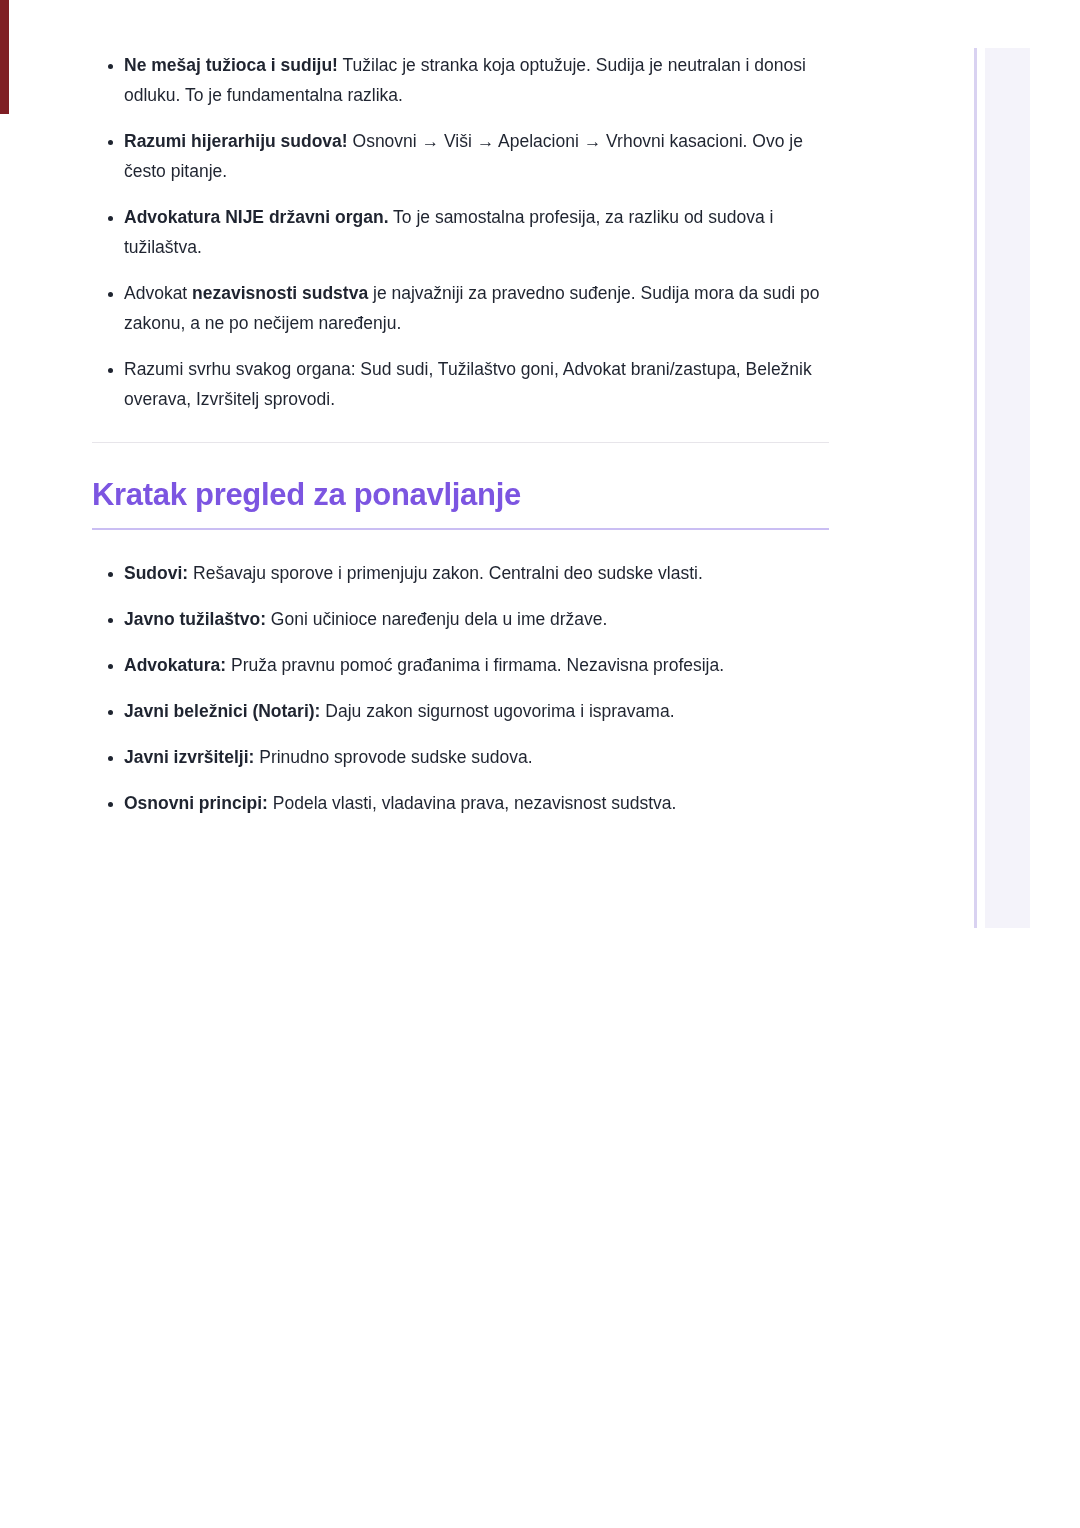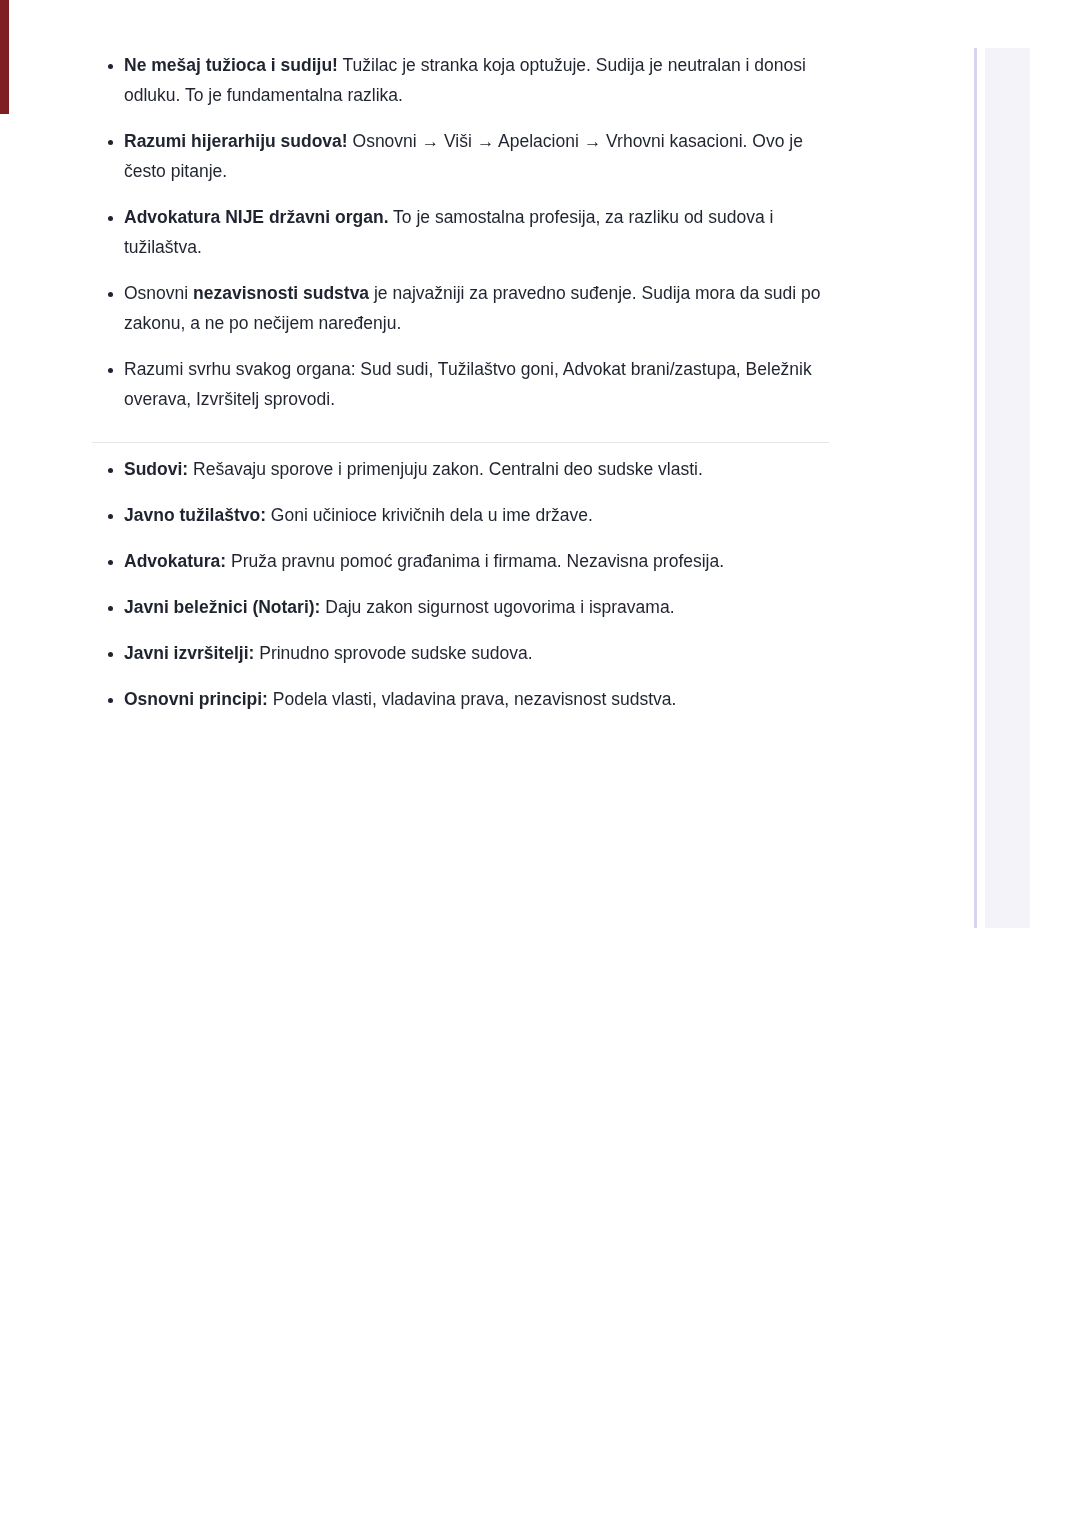"Osnovni" span { text: Osnovni -> Advokat }
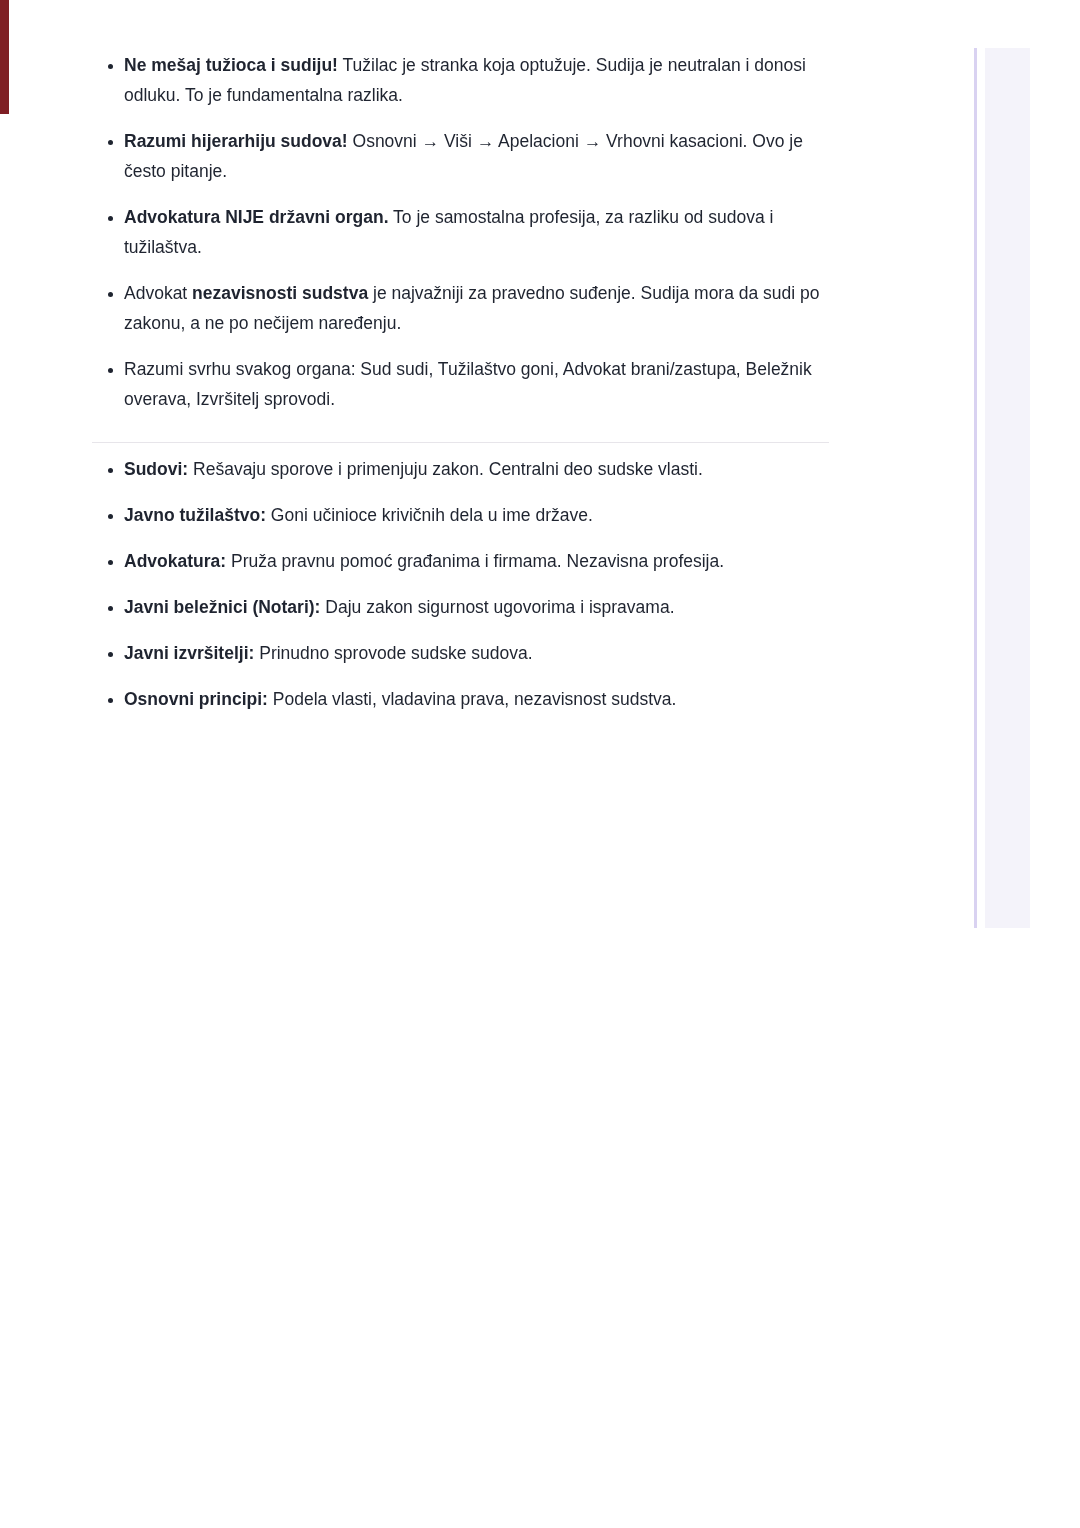"Kratak pregled za ponavljanje" h1.section-title { html: none -> <h1>Kratak pregled za ponavljanje</h1> }
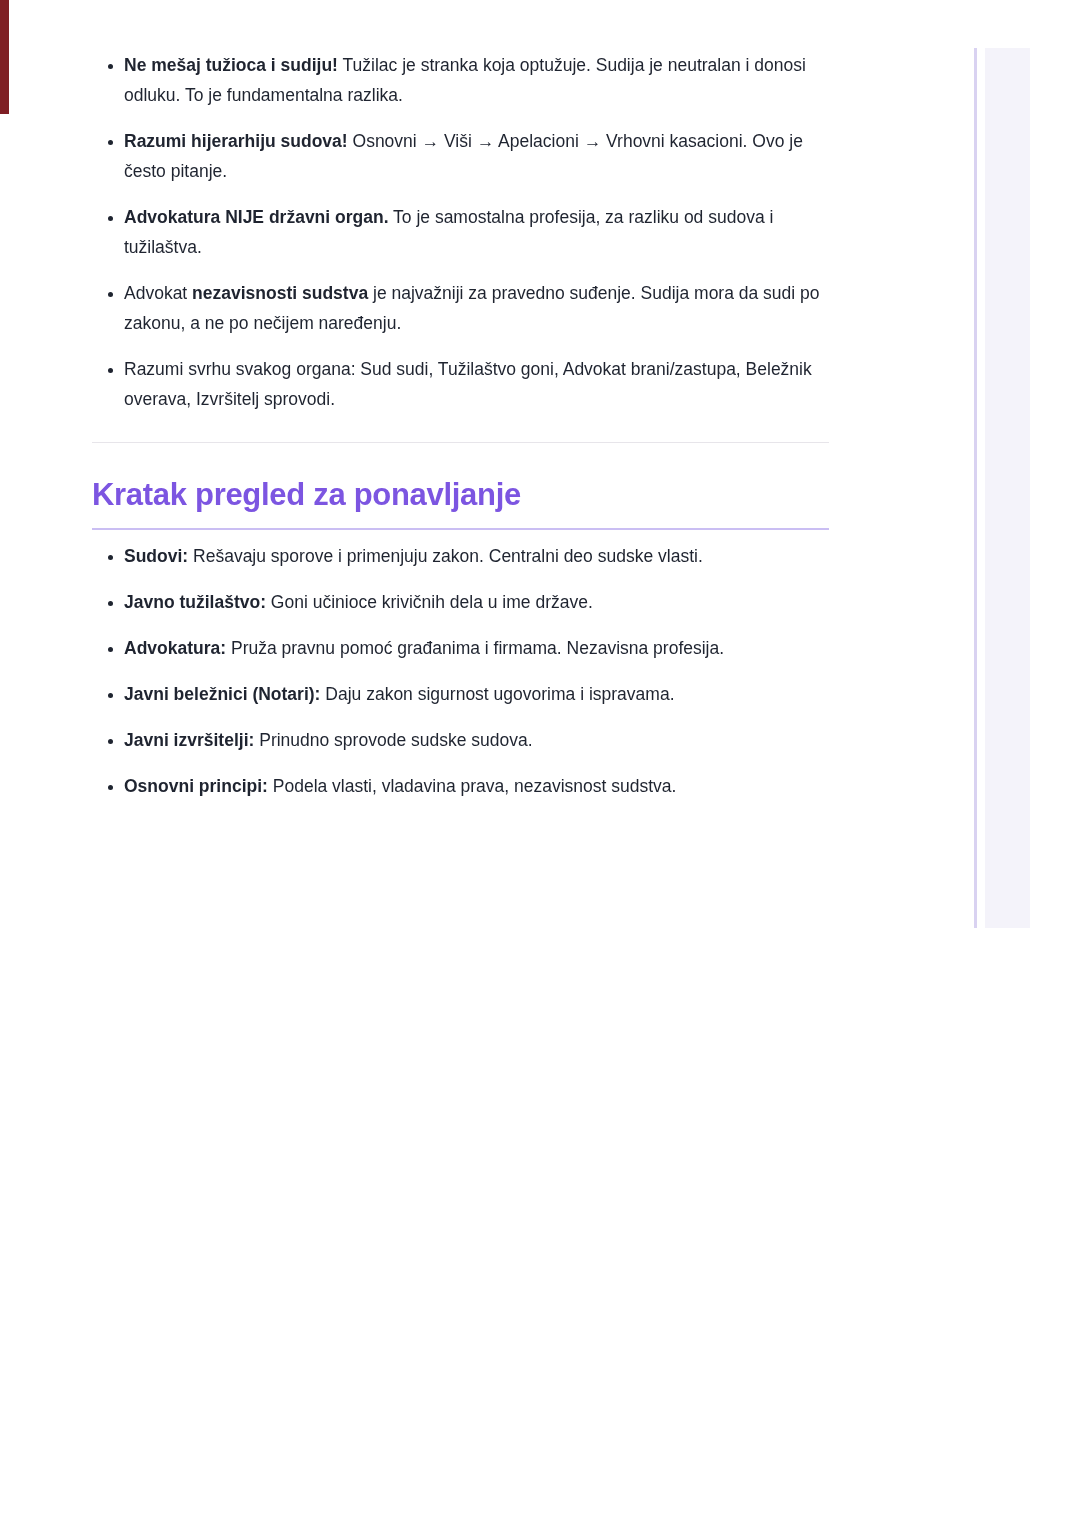"Sudovi: Rešavaju sporove i primenjuju" ul.review { margin-top: 11px -> 28px }
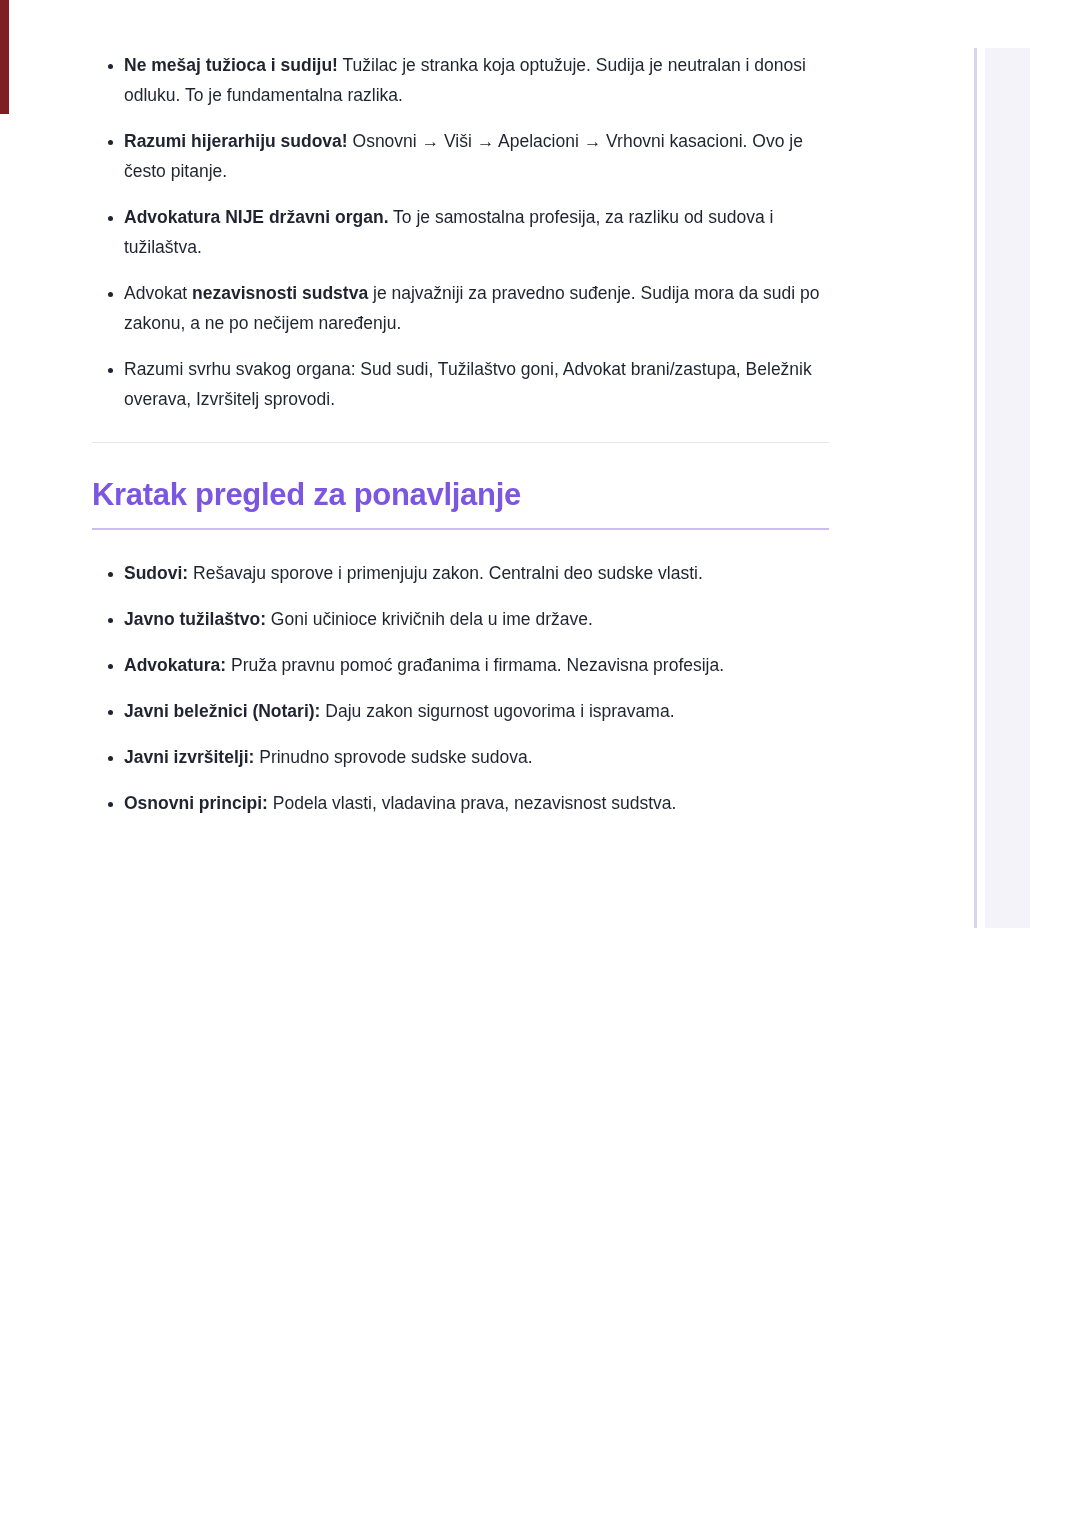"Goni učinioce krivičnih dela u" span { text: krivičnih -> naređenju }
